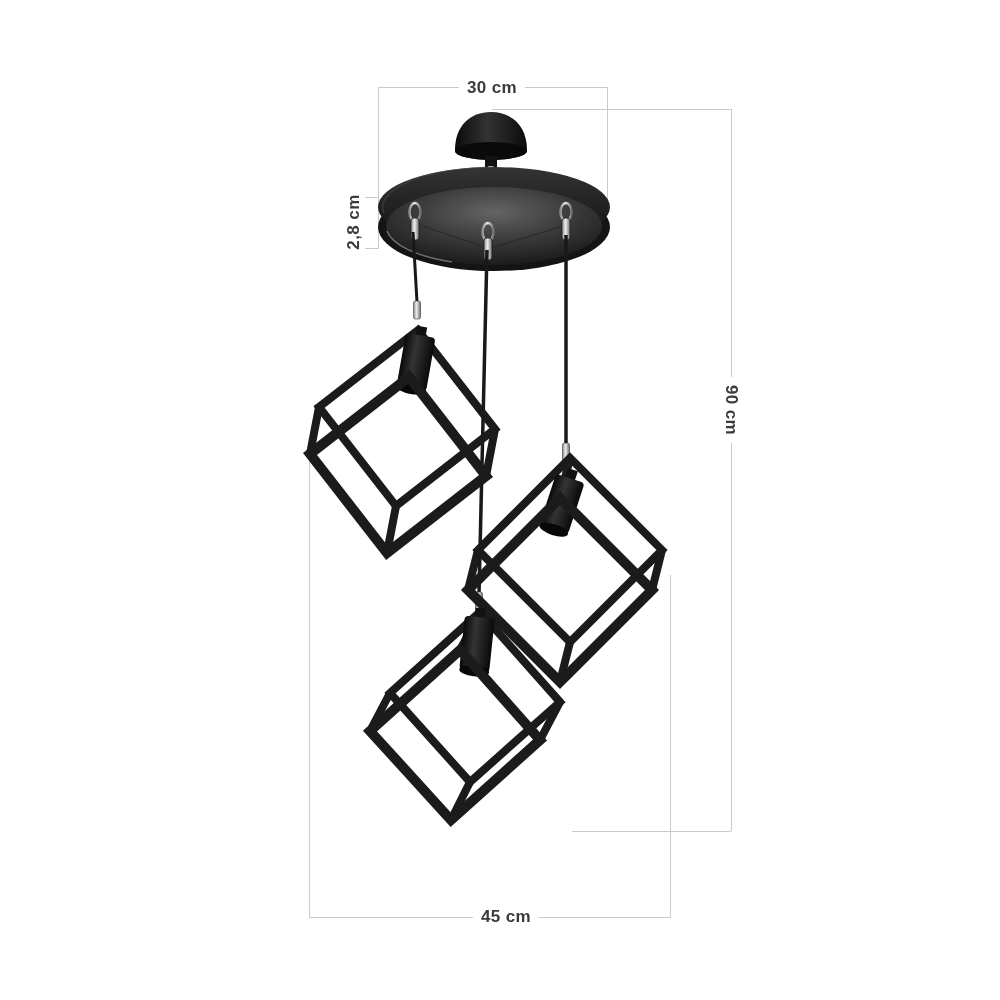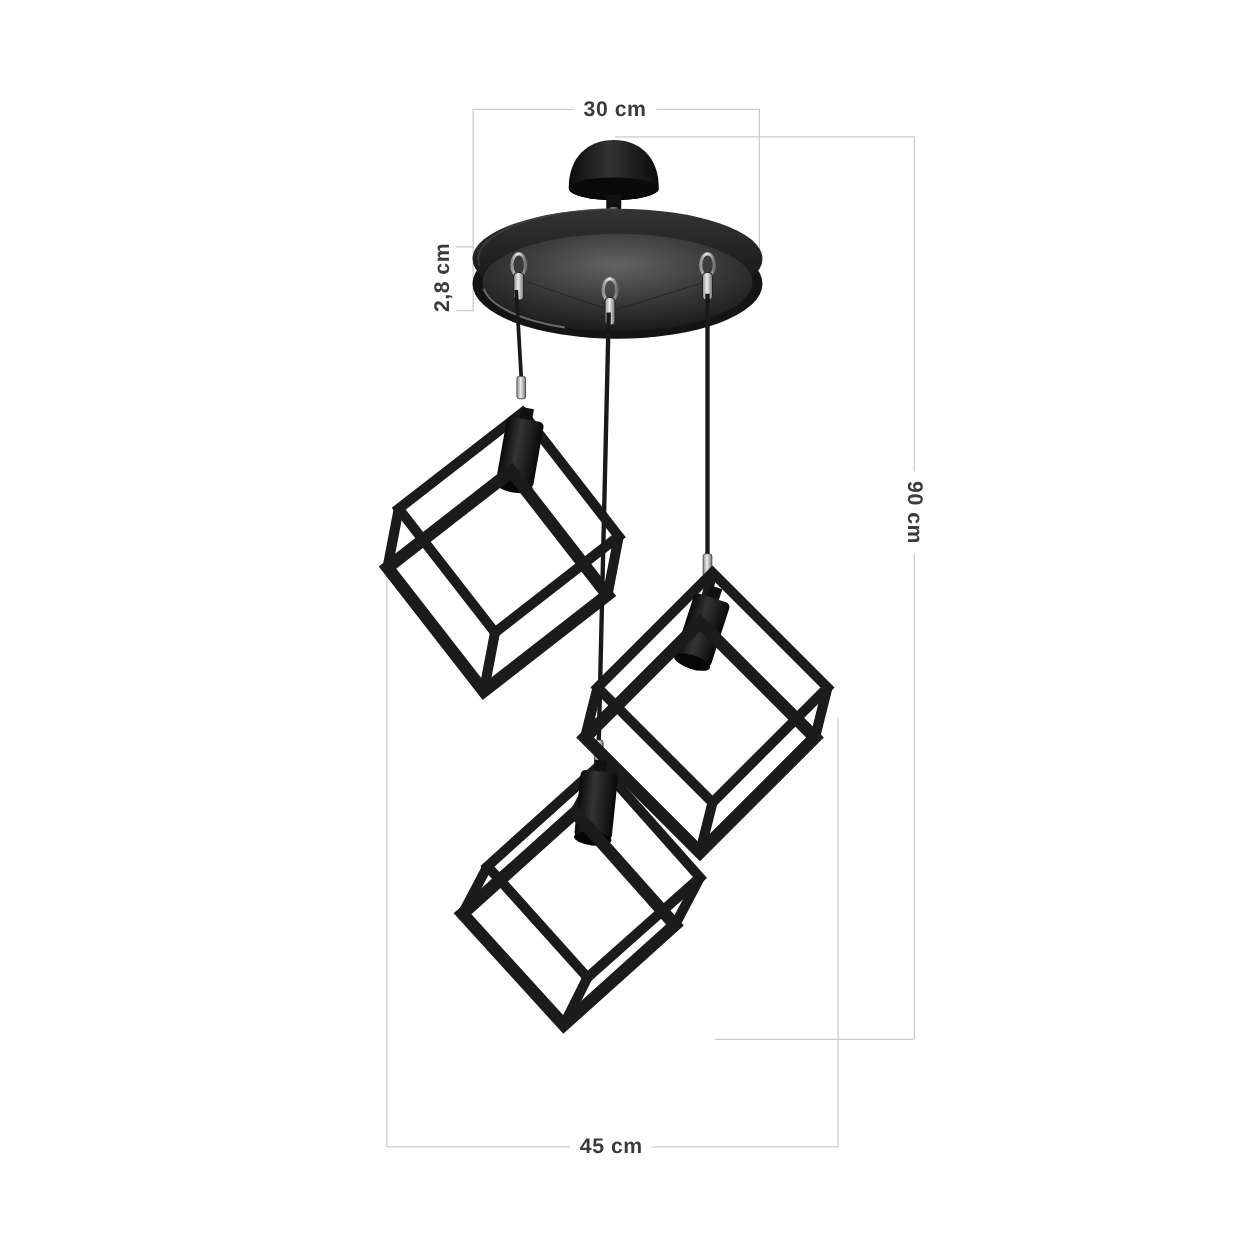"45 cm" div.dlabel { left: 489px -> 506px }
